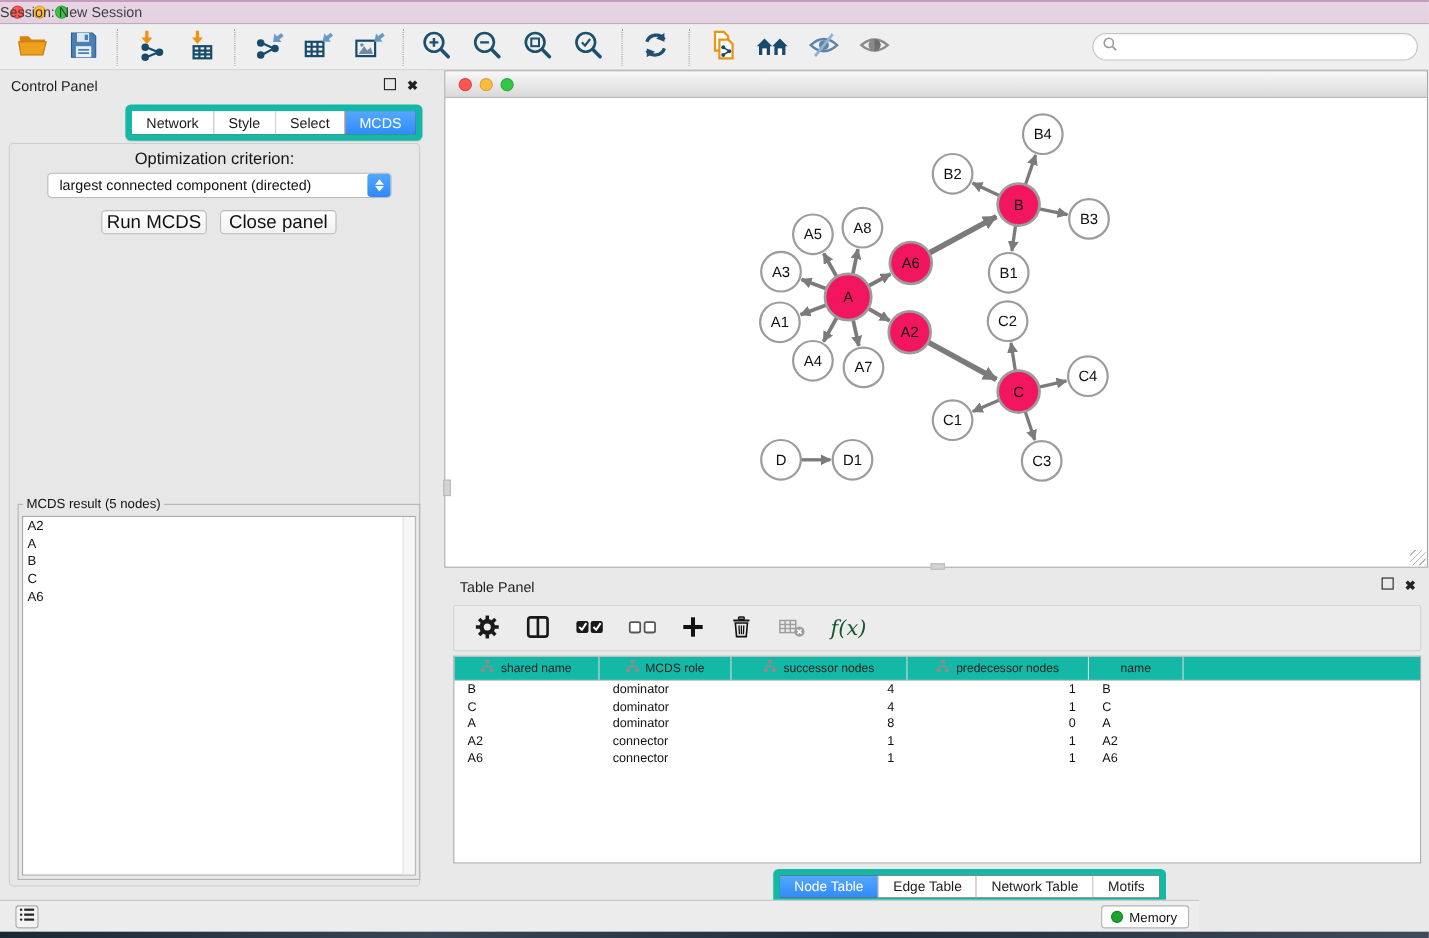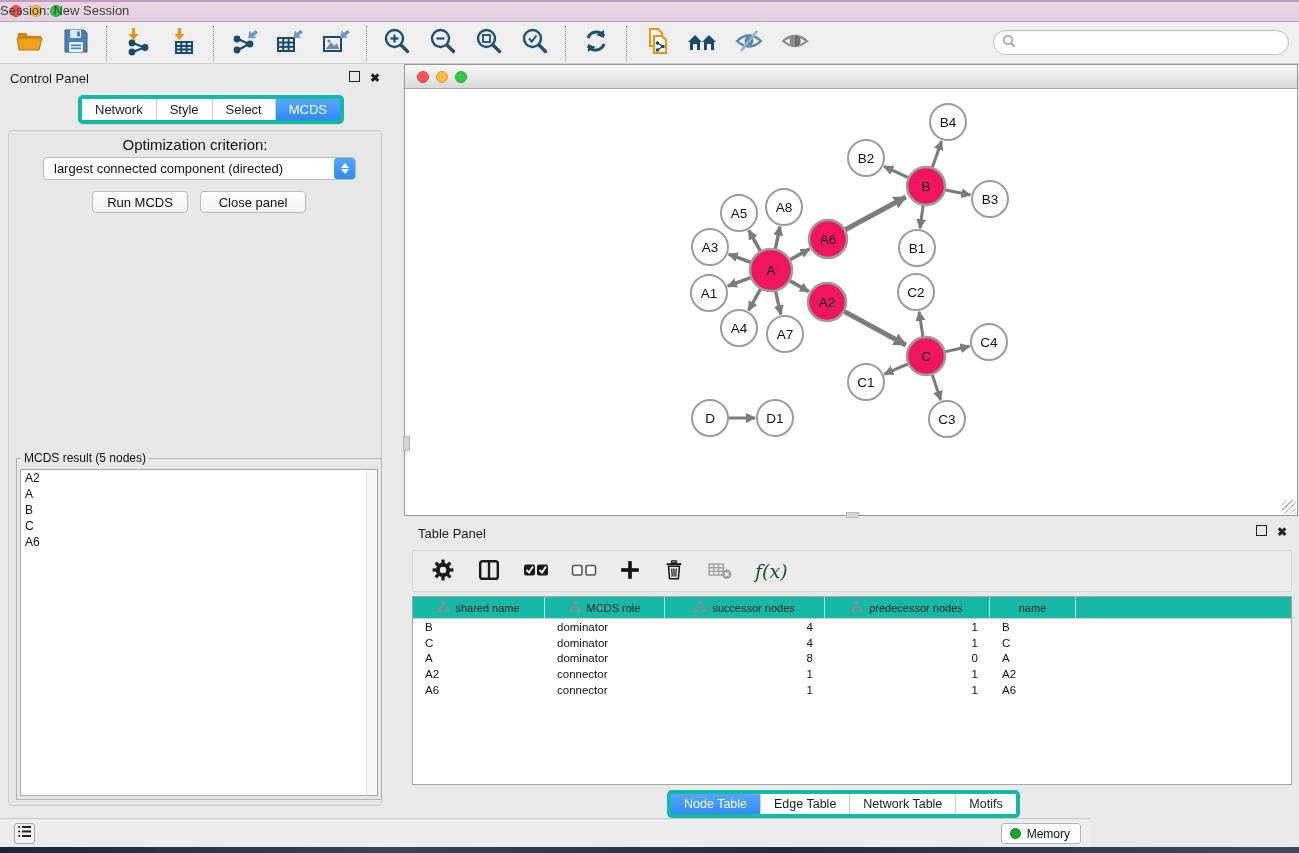"Network" .segbar { border: 4px solid #14b8a6 -> 6px solid #14b8a6; margin-left: none -> 36px }
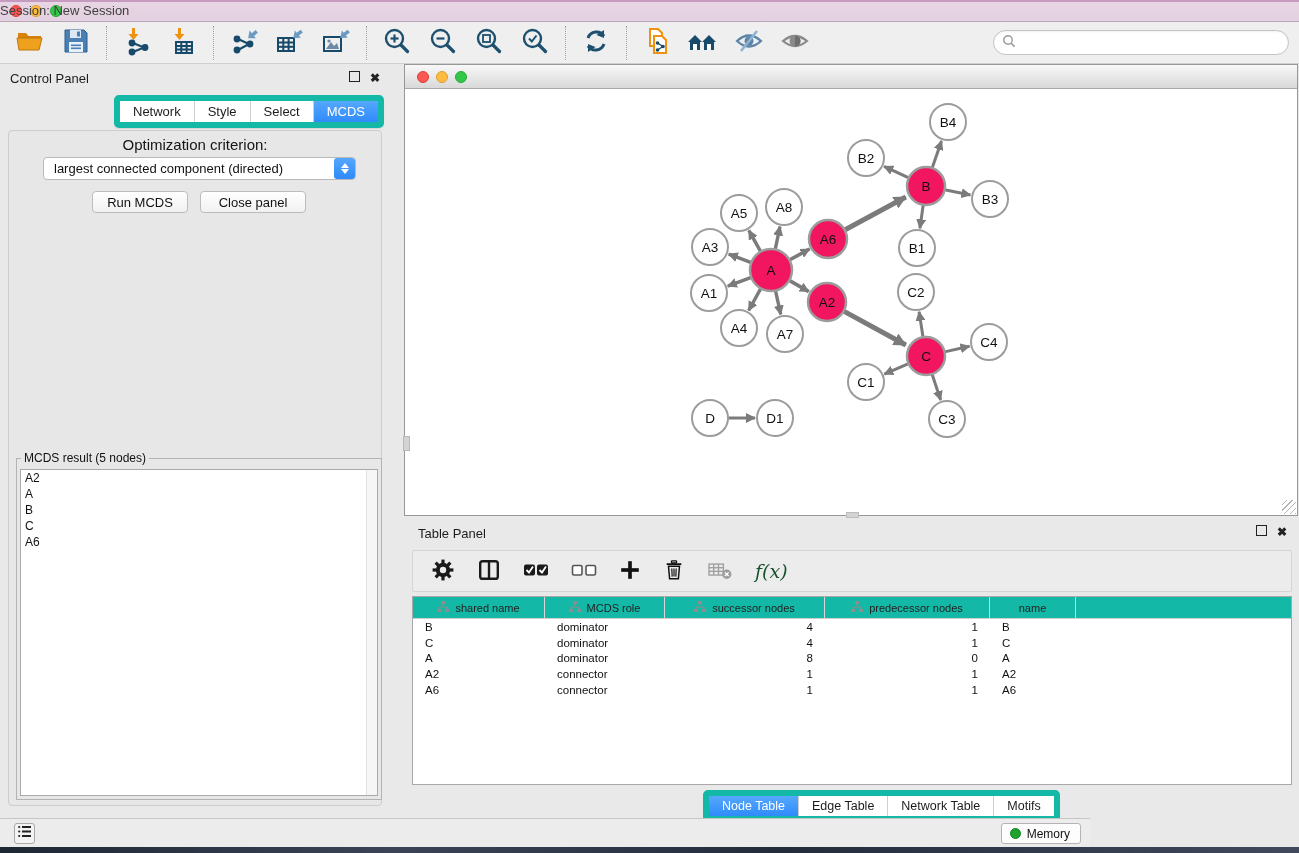"Run MCDS" .mac-btn { font-size: 13px -> 17px }
